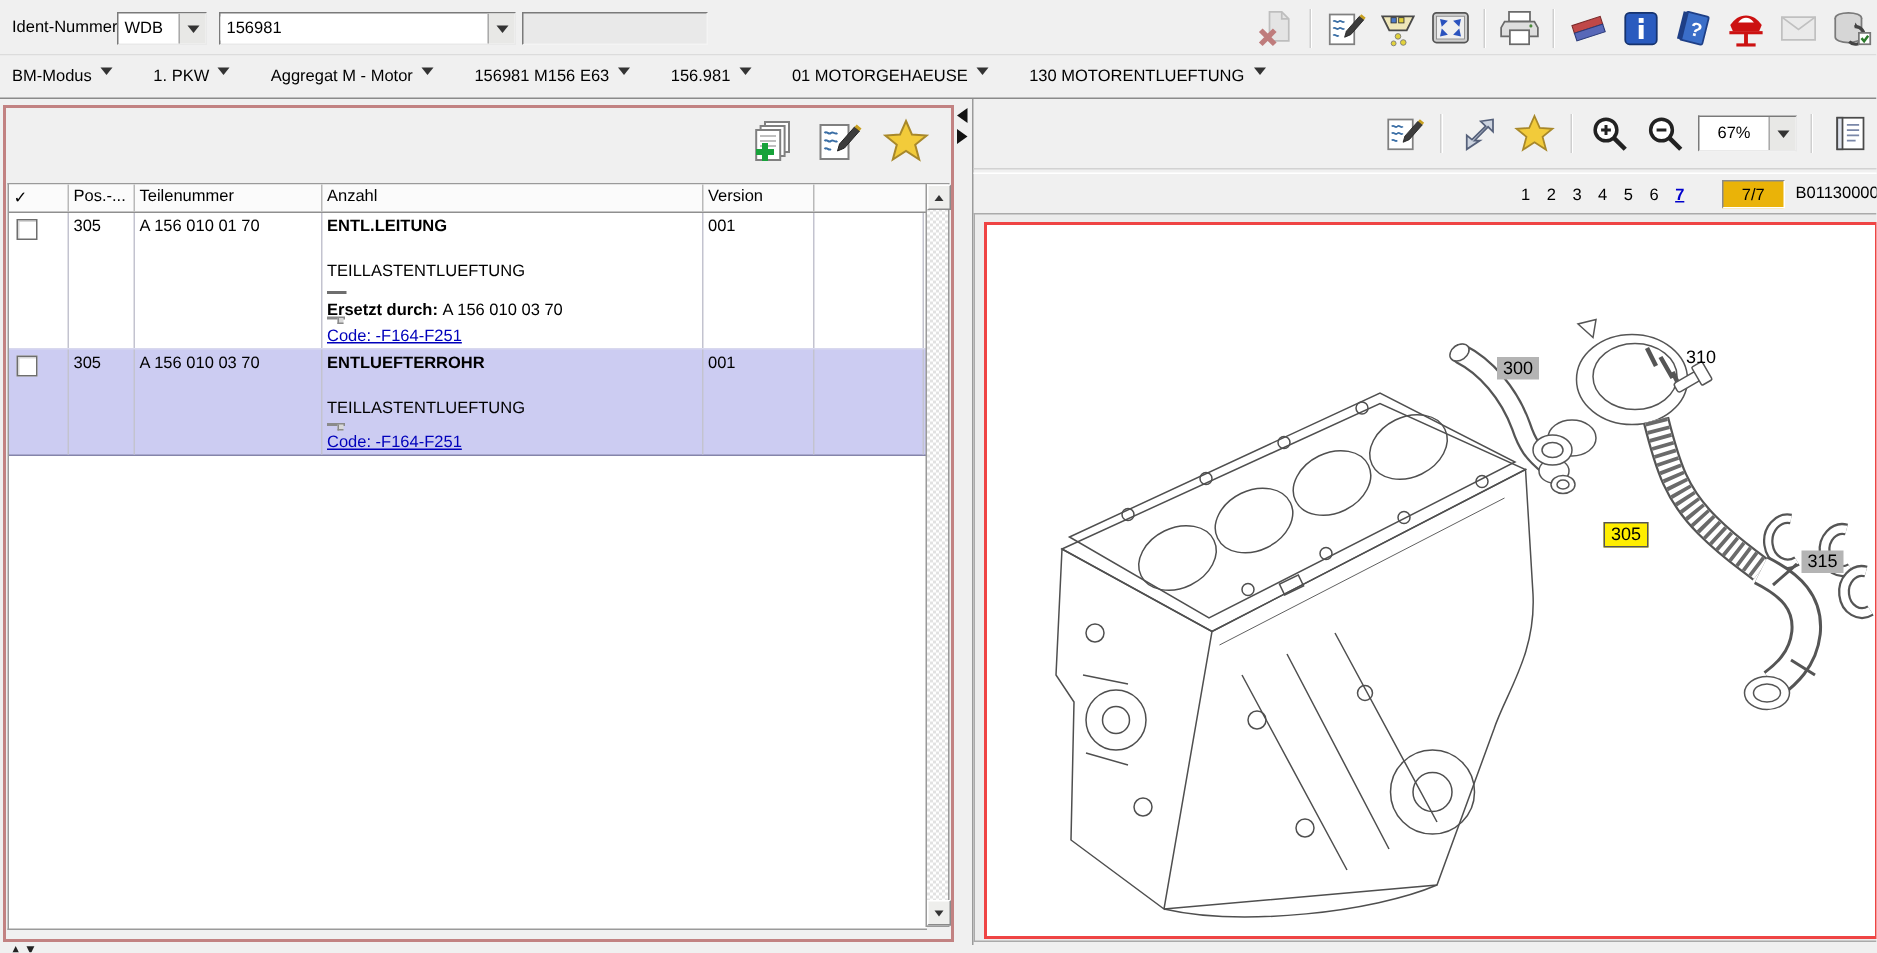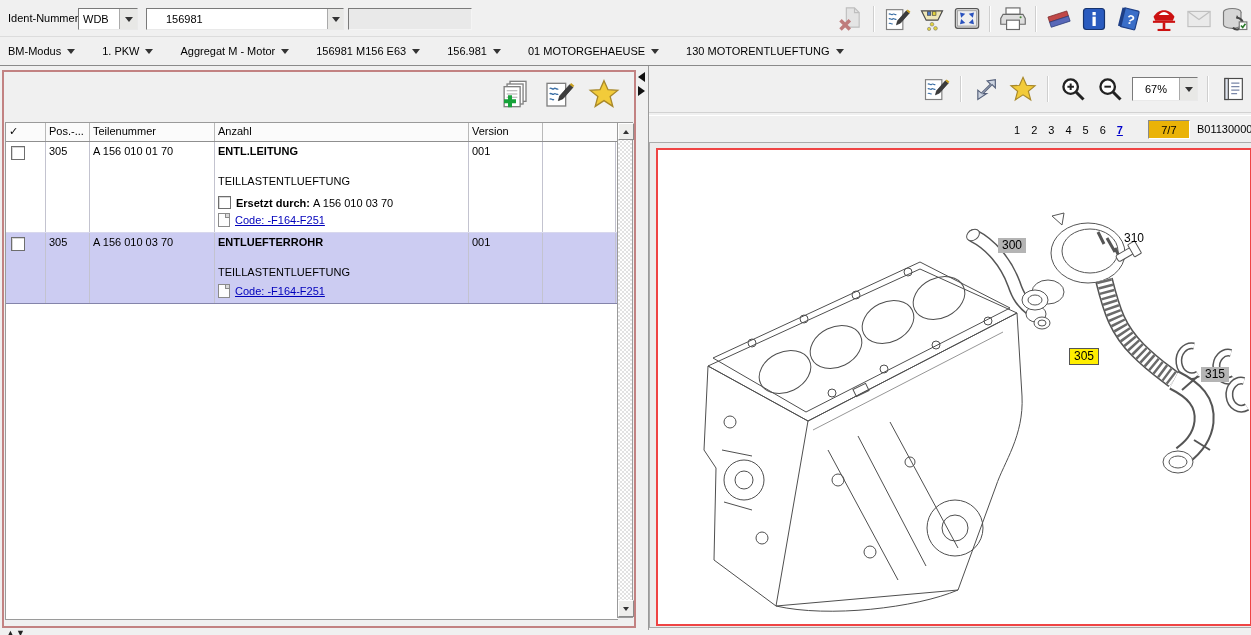"156981" .ident-combo input { padding: 0 19px -> 0 4px }
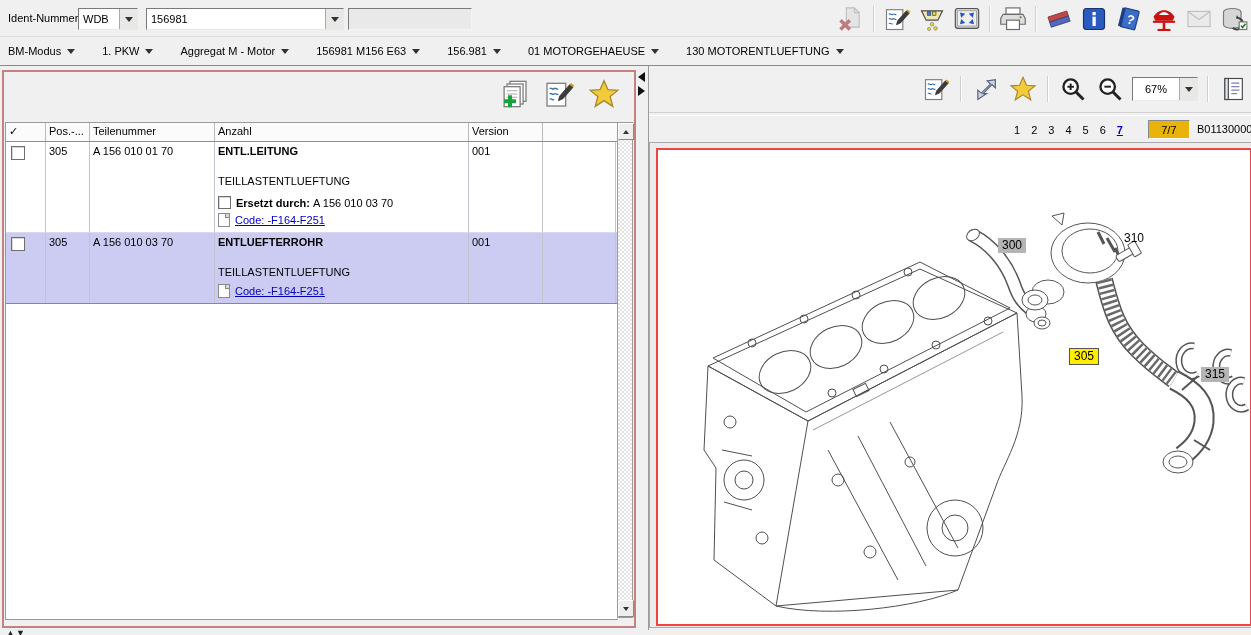"BM-Modus" .crumb { align-items: center -> flex-start }
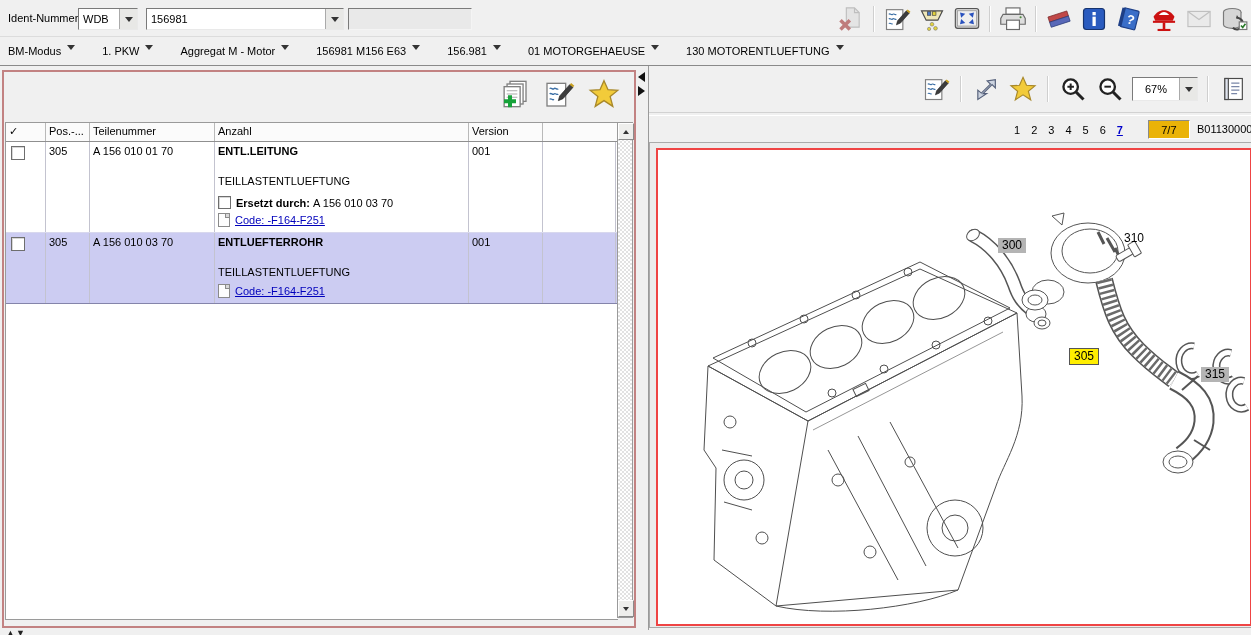"Ersetzt durch: A 156 010" .exline { align-items: center -> none; flex-direction: none -> column }
